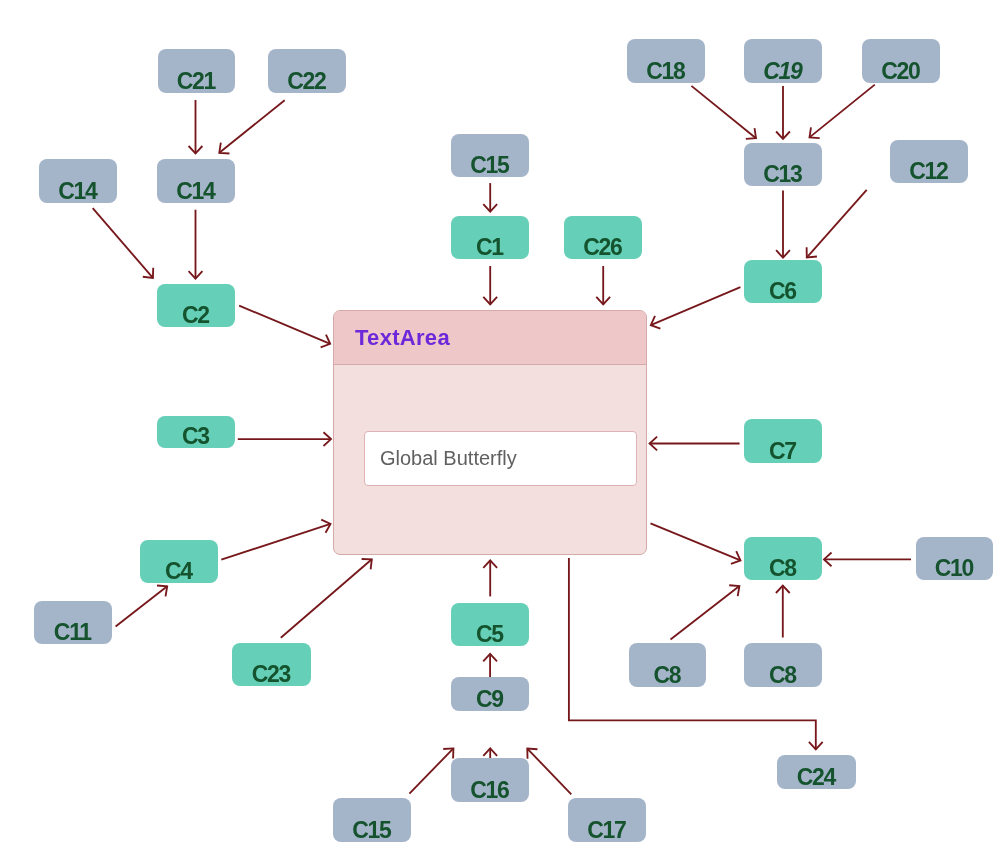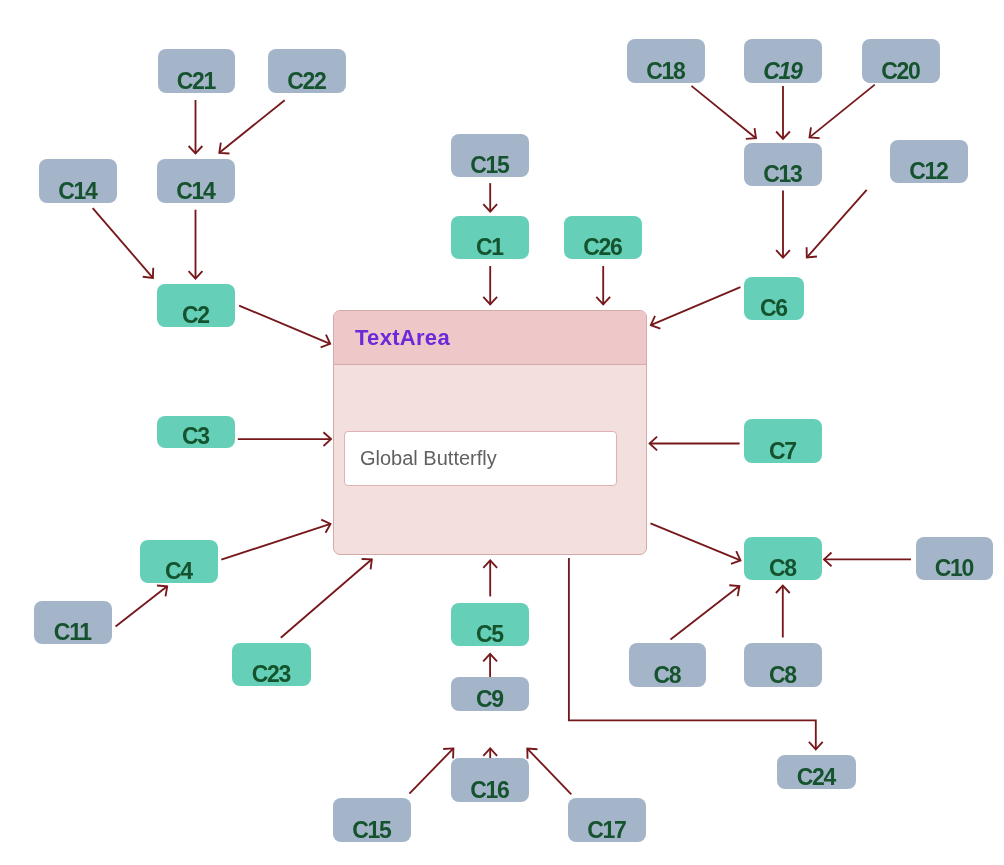"C6" div.node { top: 277px -> 260px; width: 60px -> 78px }
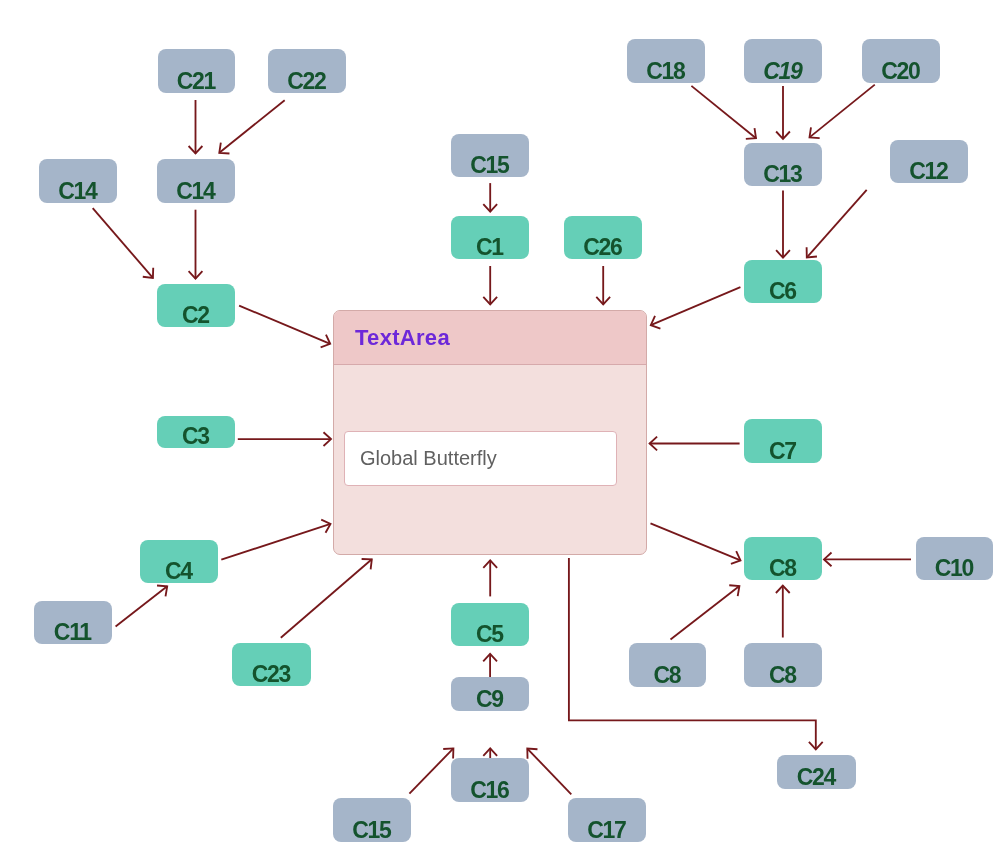"Global Butterfly" div.ta-field { left: 344px -> 364px }
